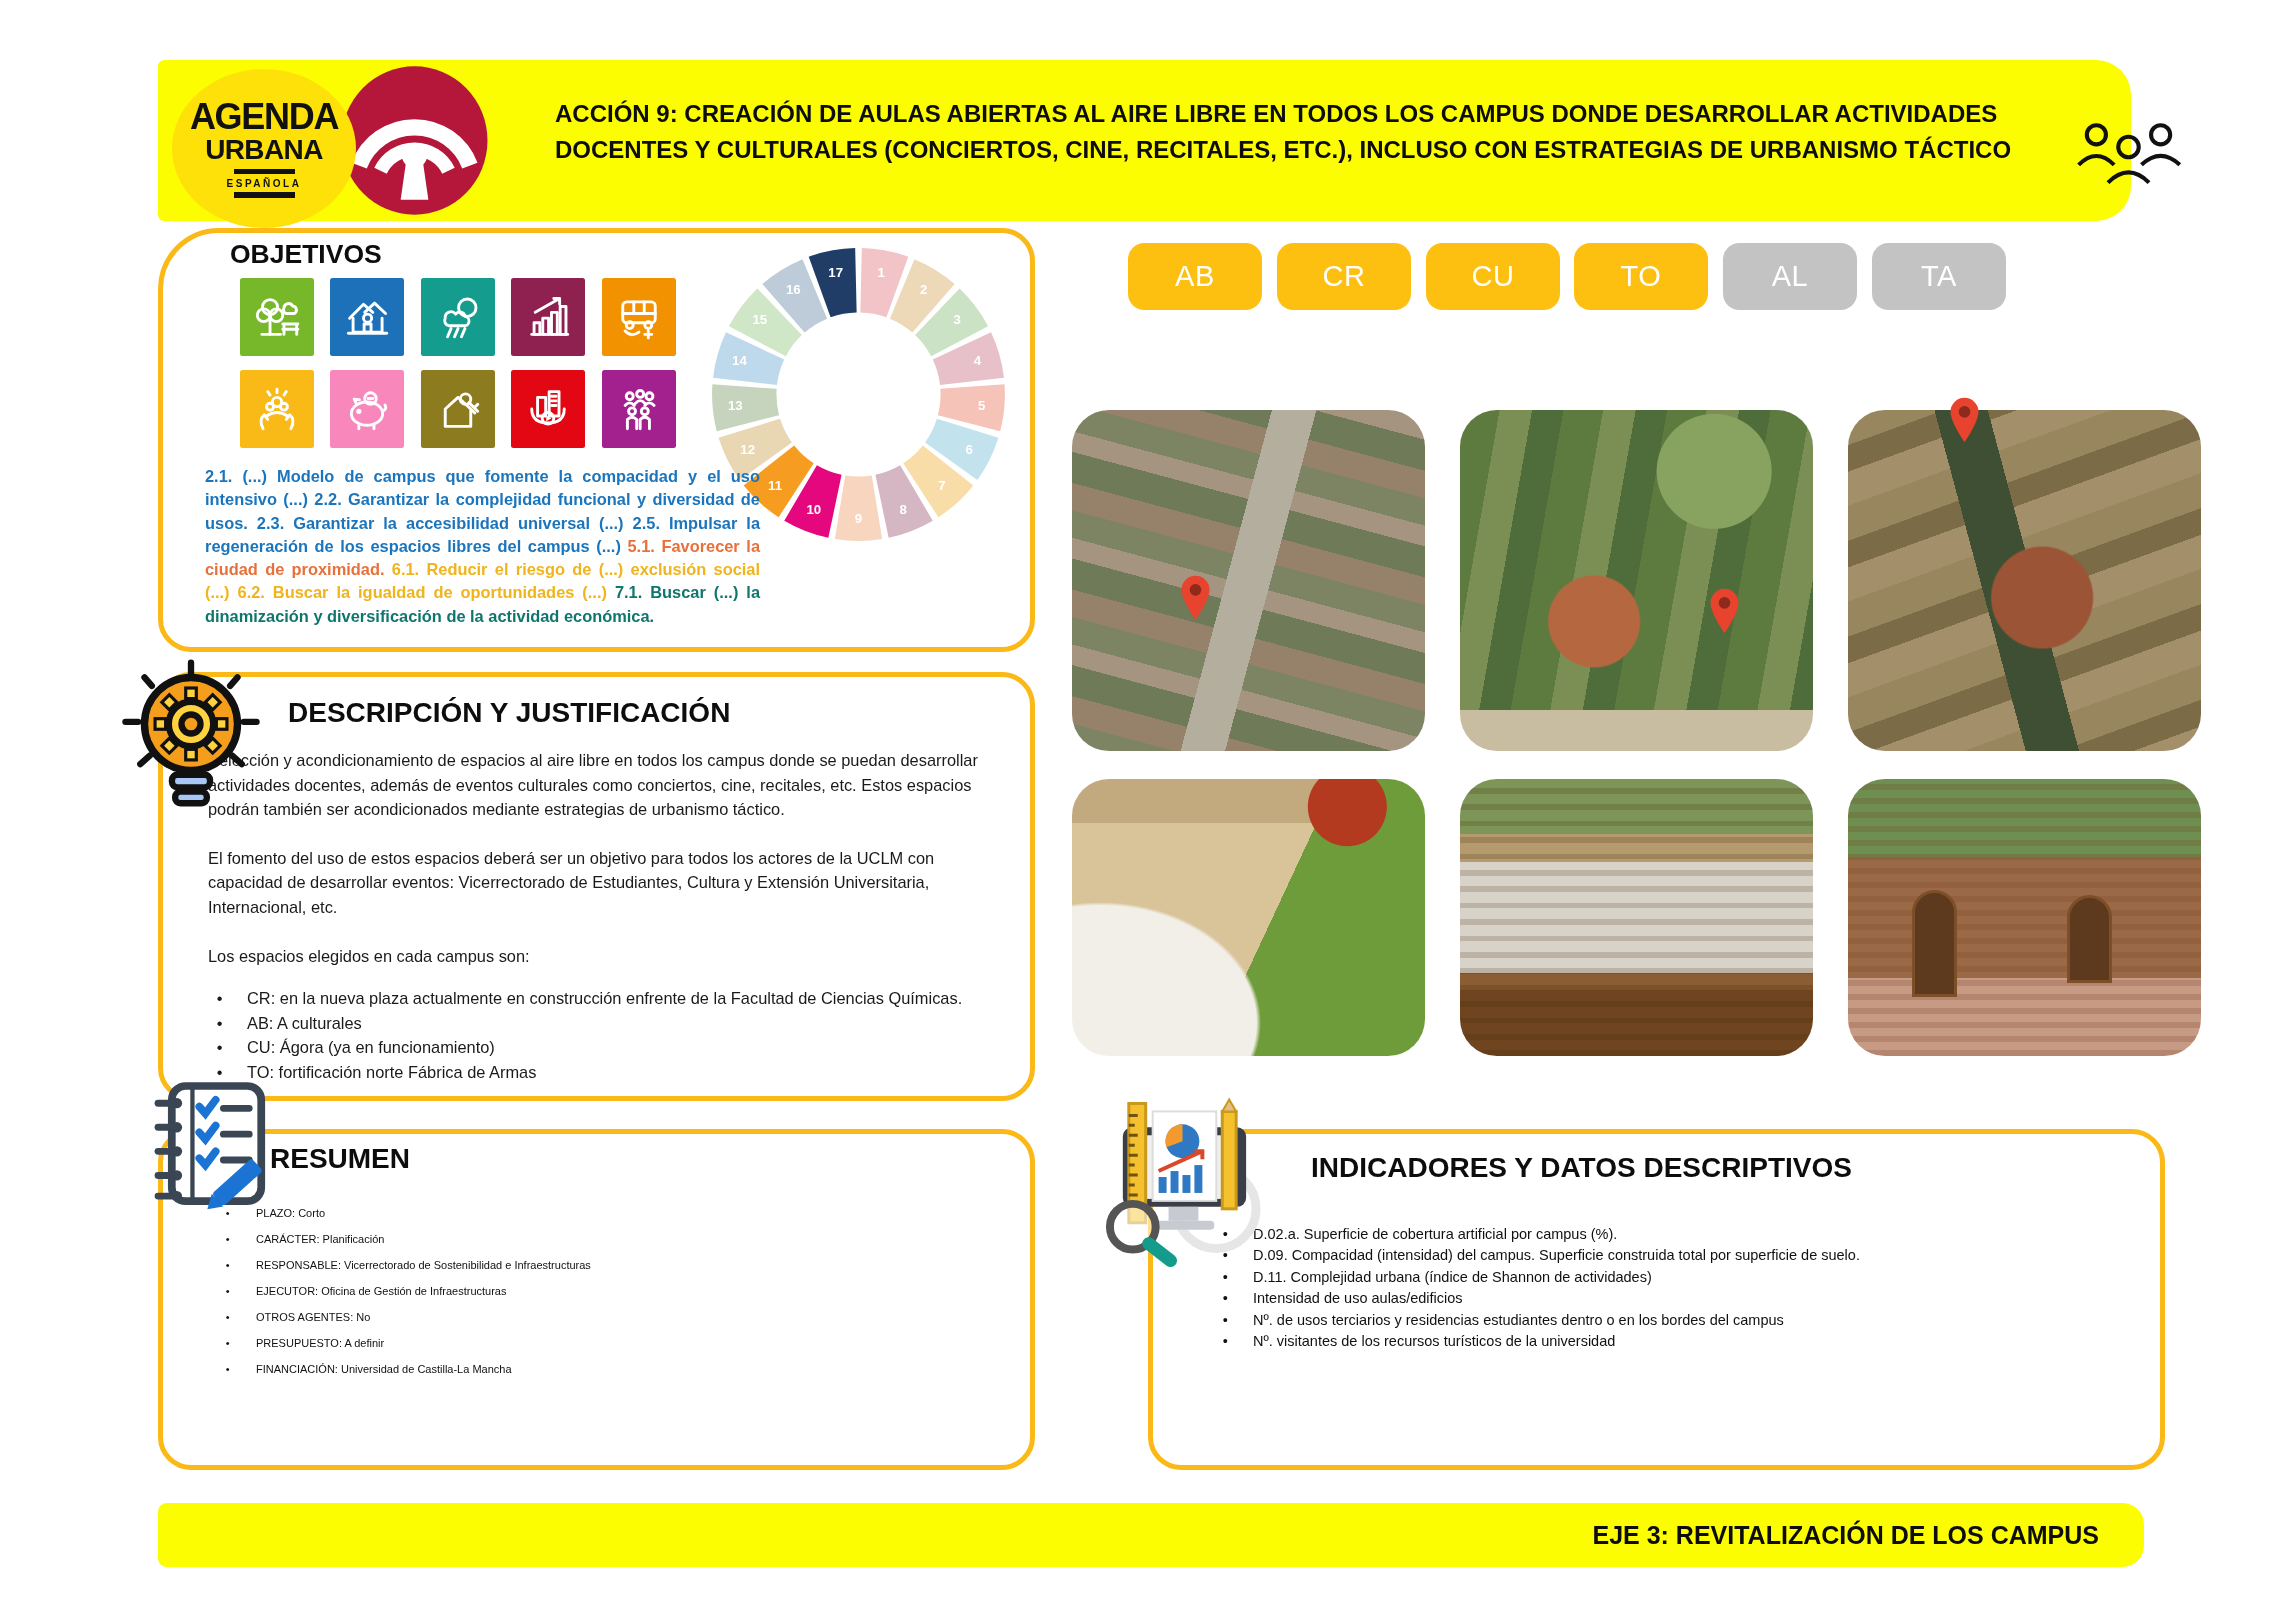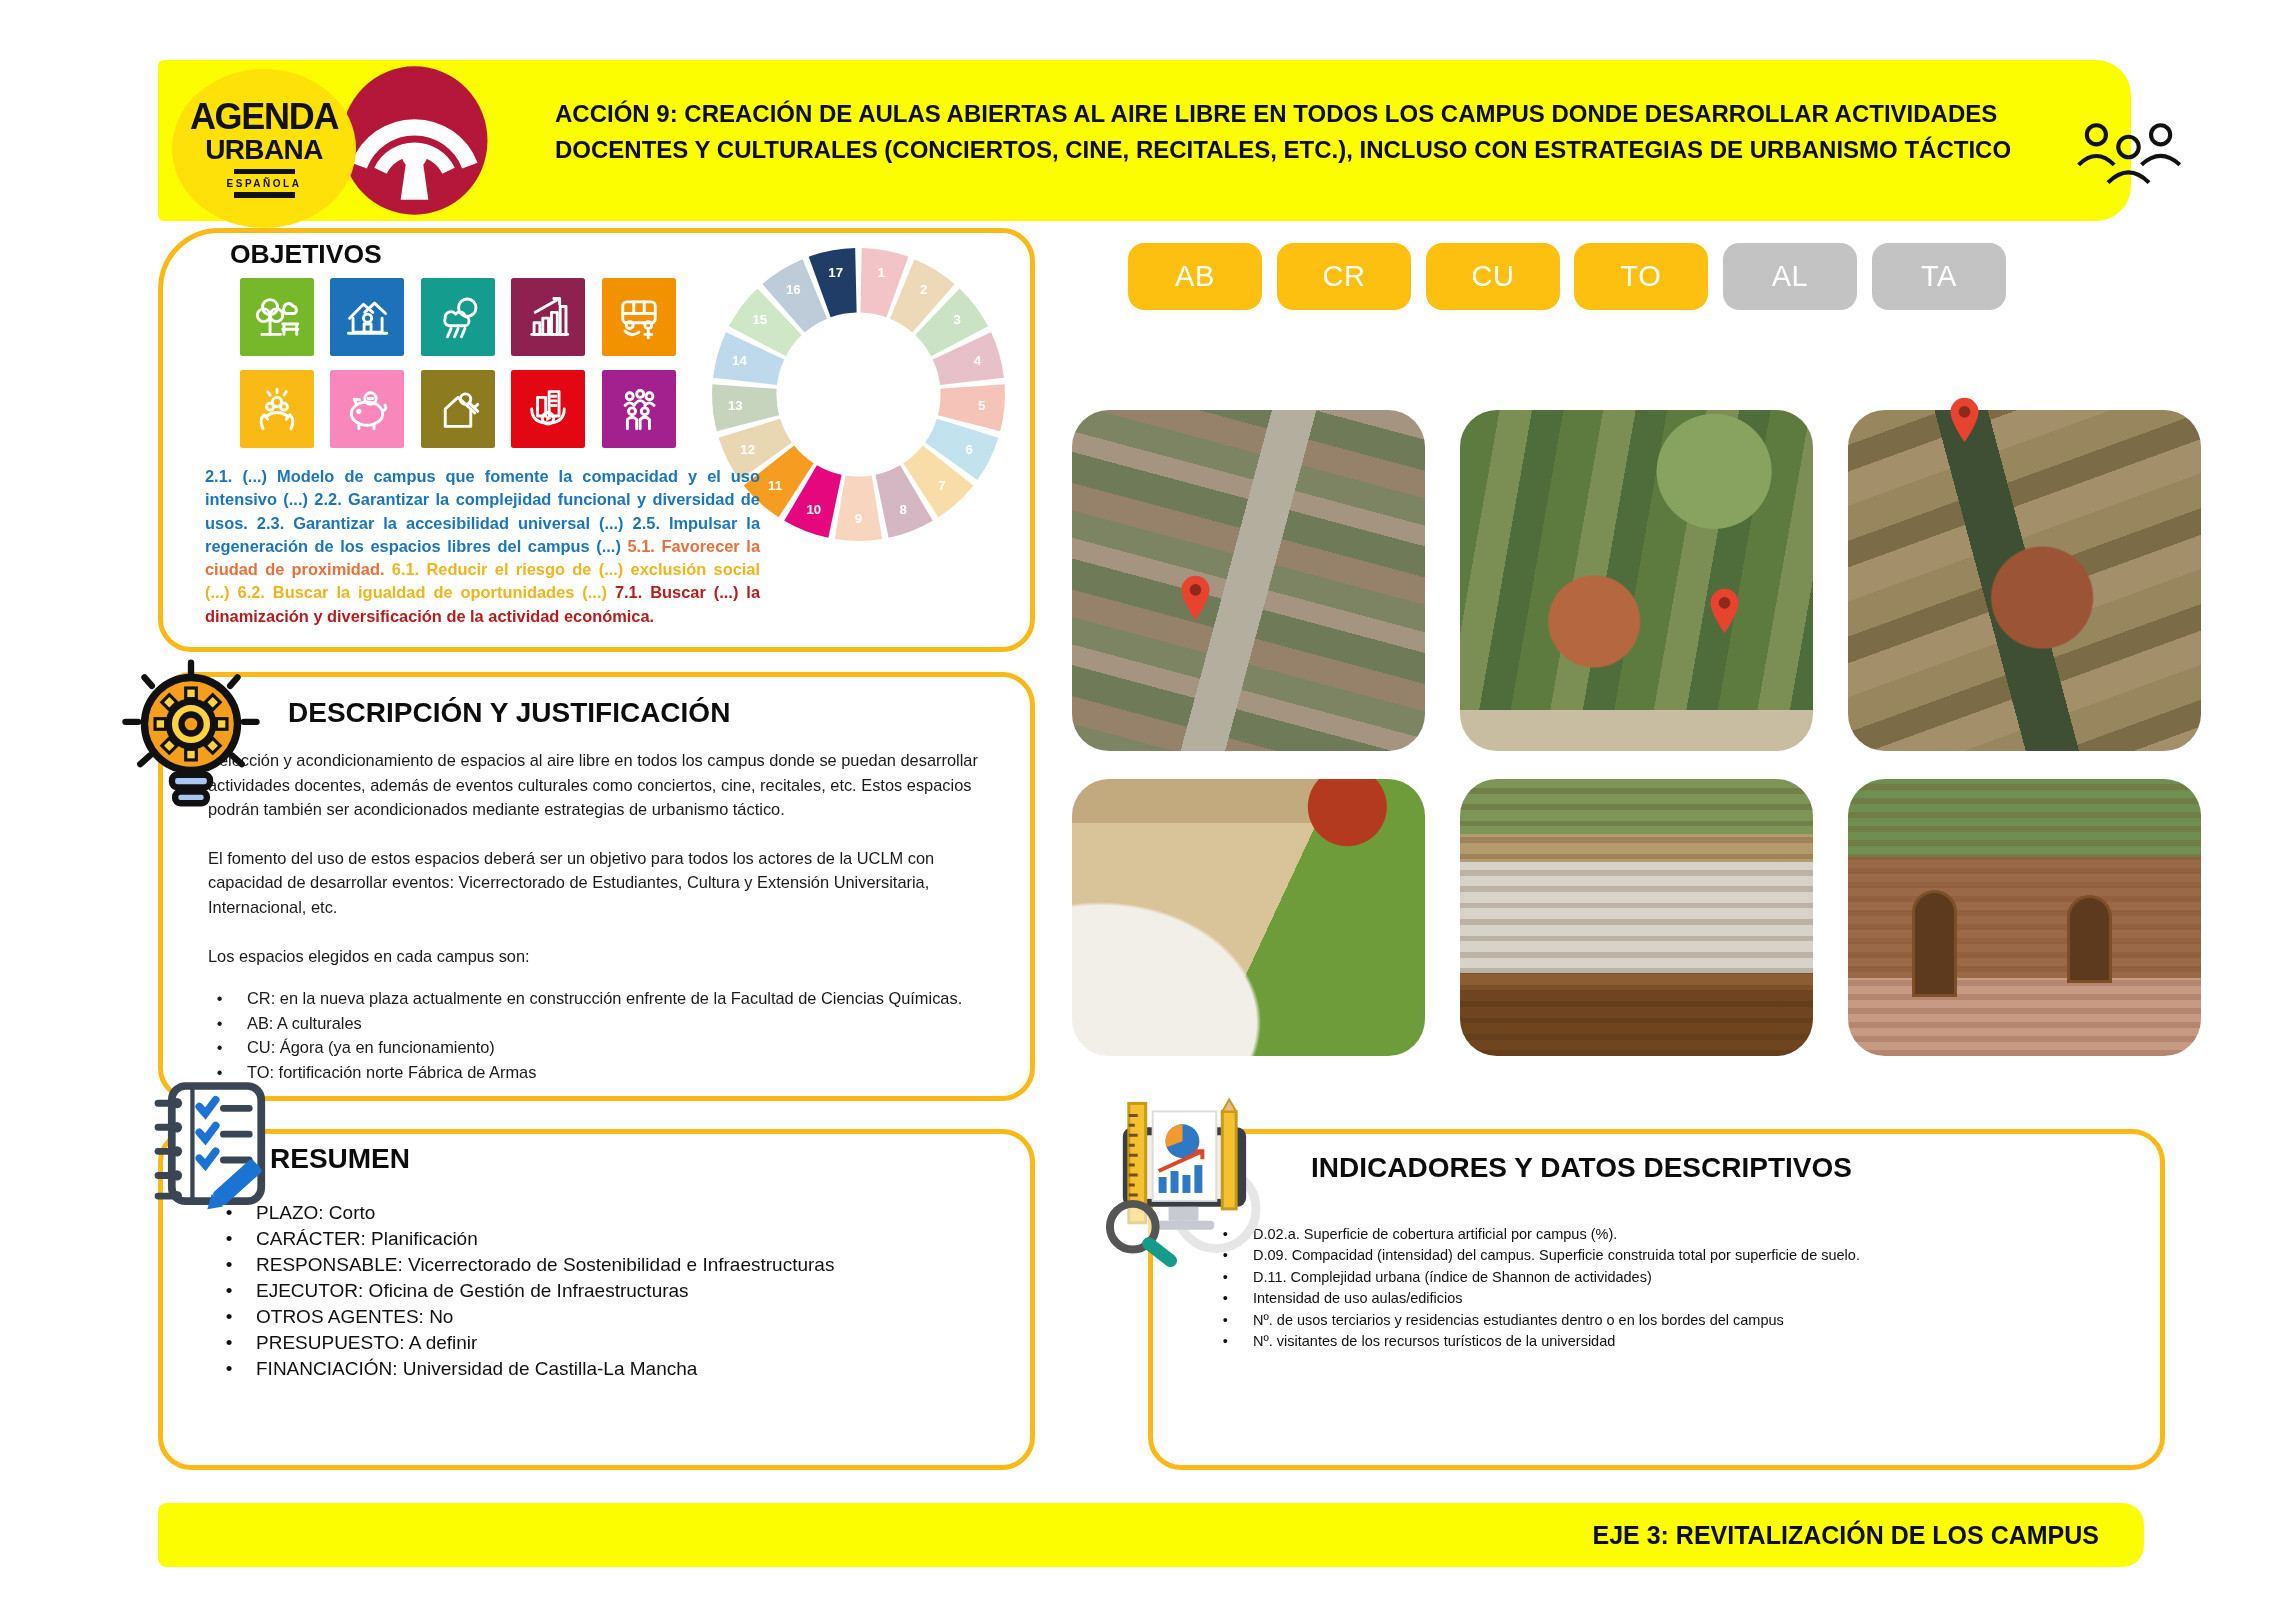"7.1. Buscar (...) la dinamización" .seg-pink { color: #b91c1c -> #0f766e }
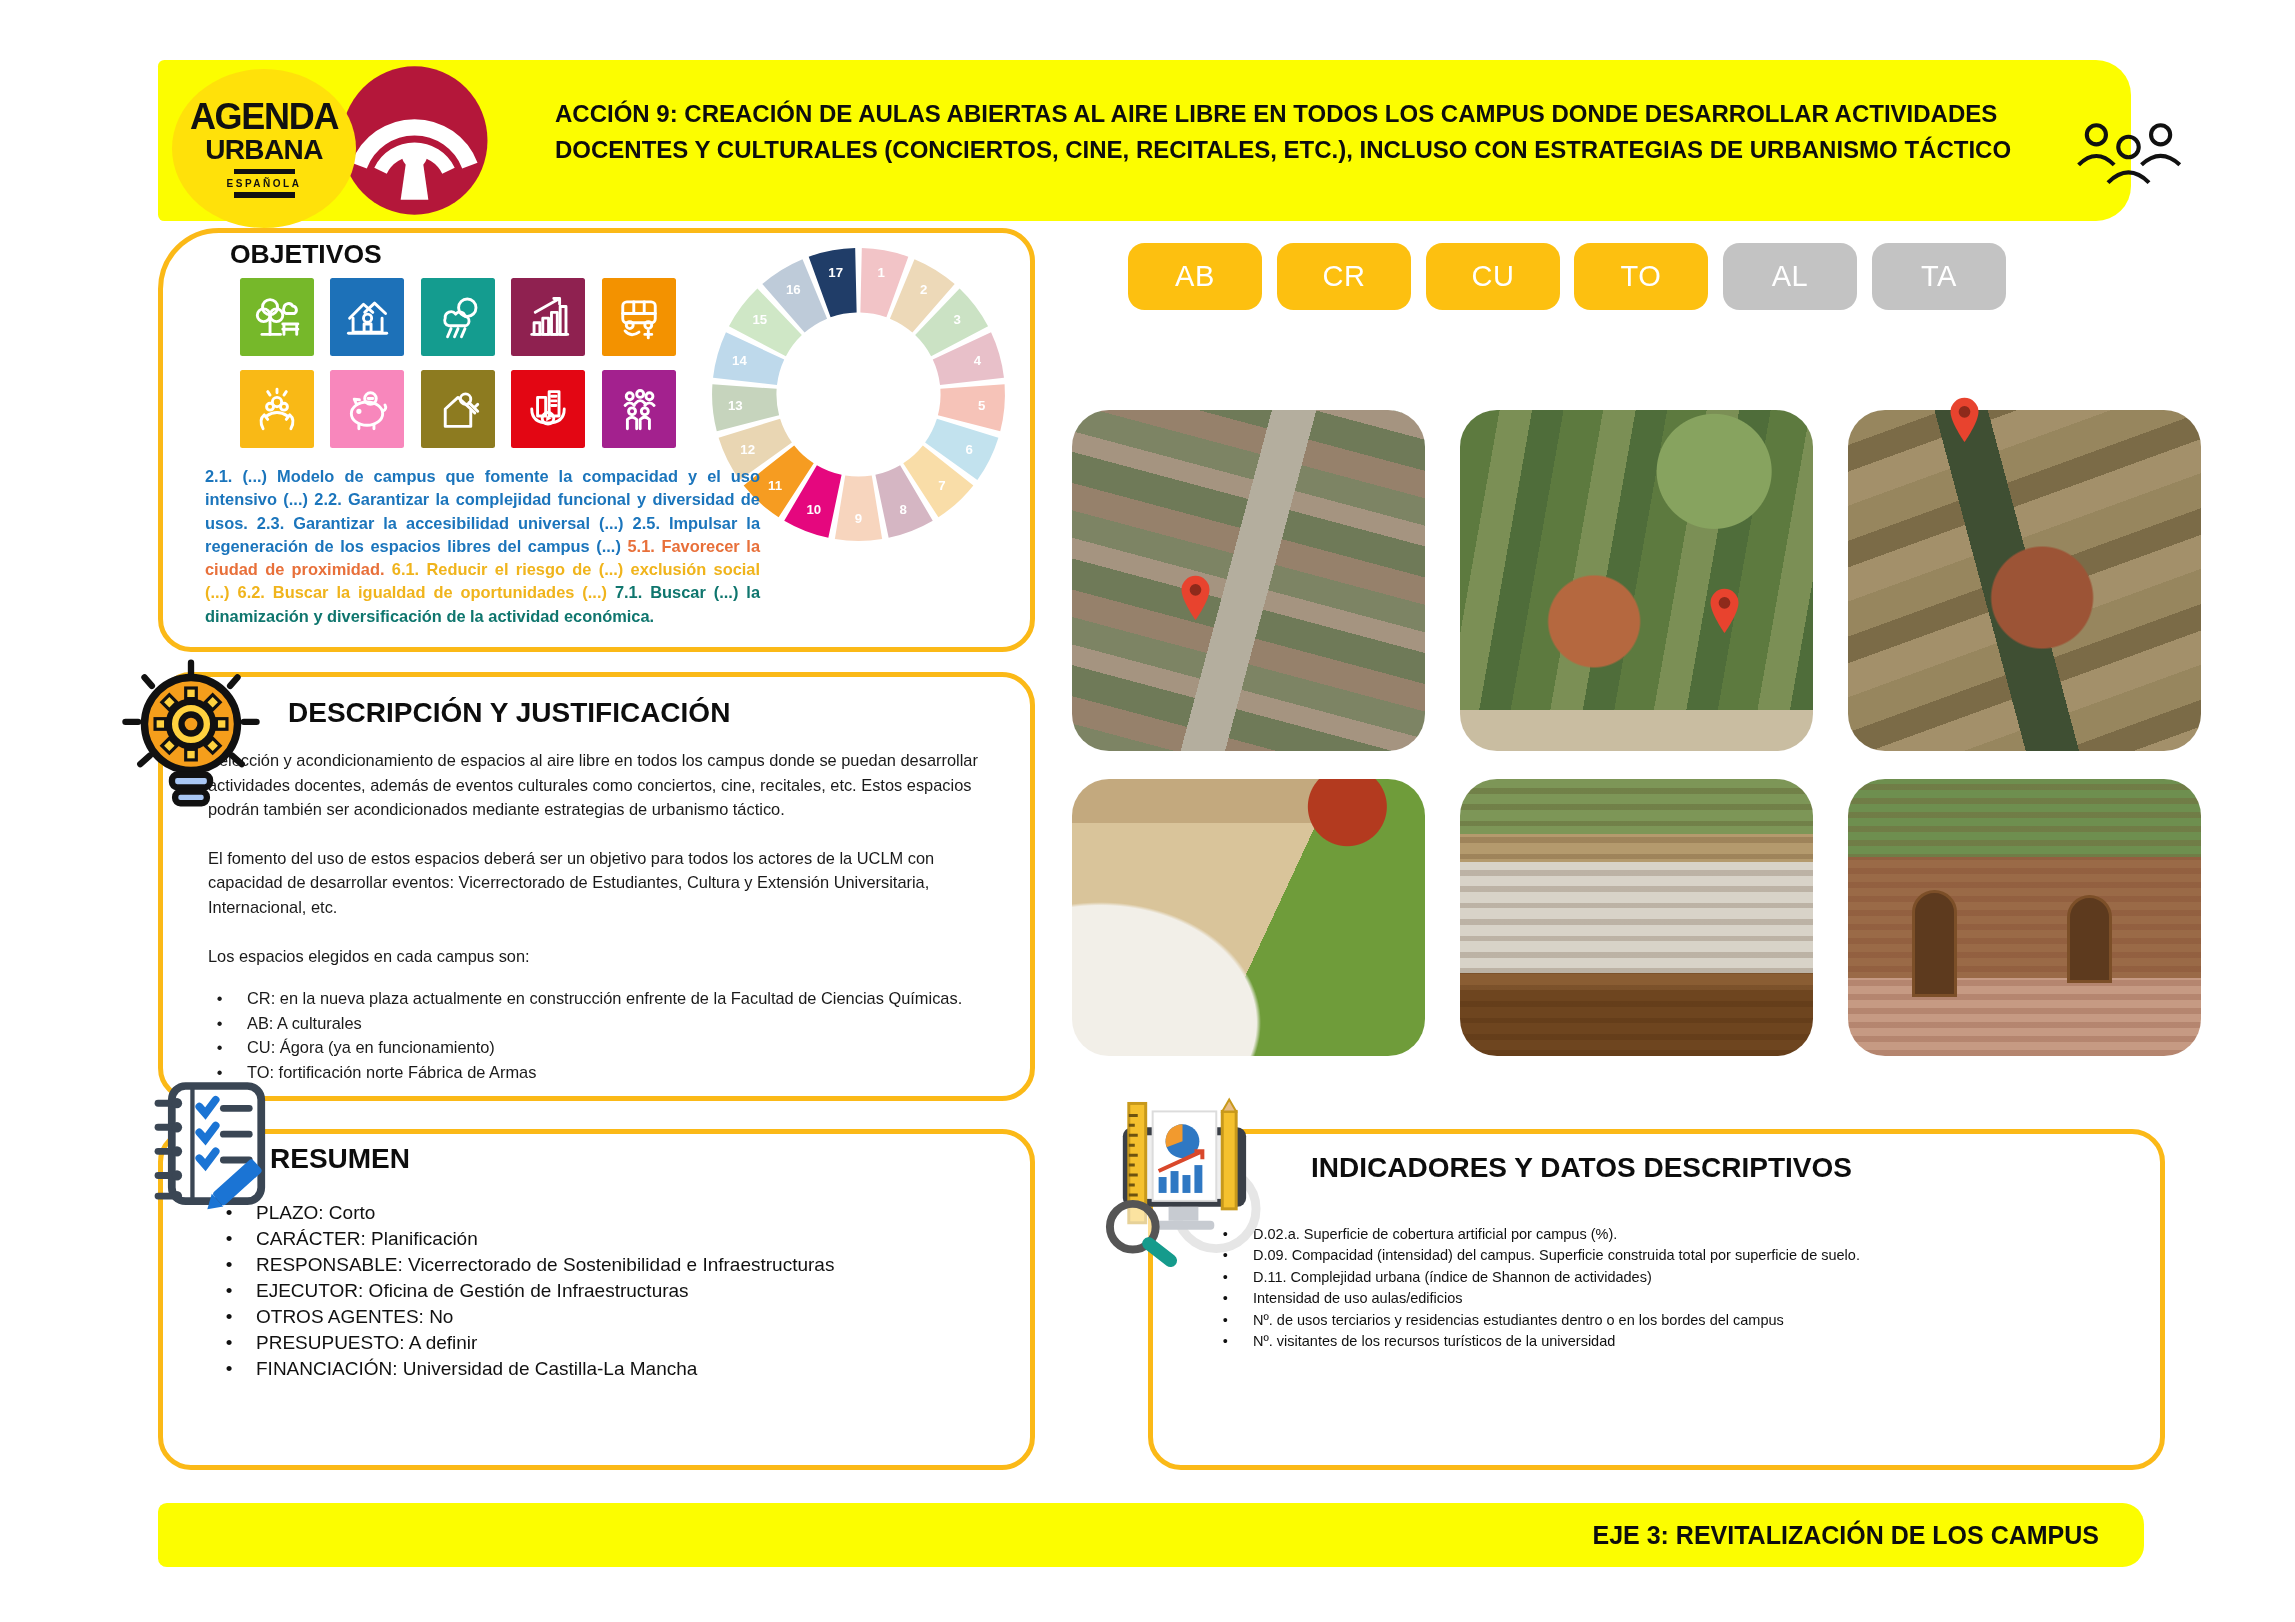"PLAZO: Corto" .res-list { font-size: 19px -> 11px }
